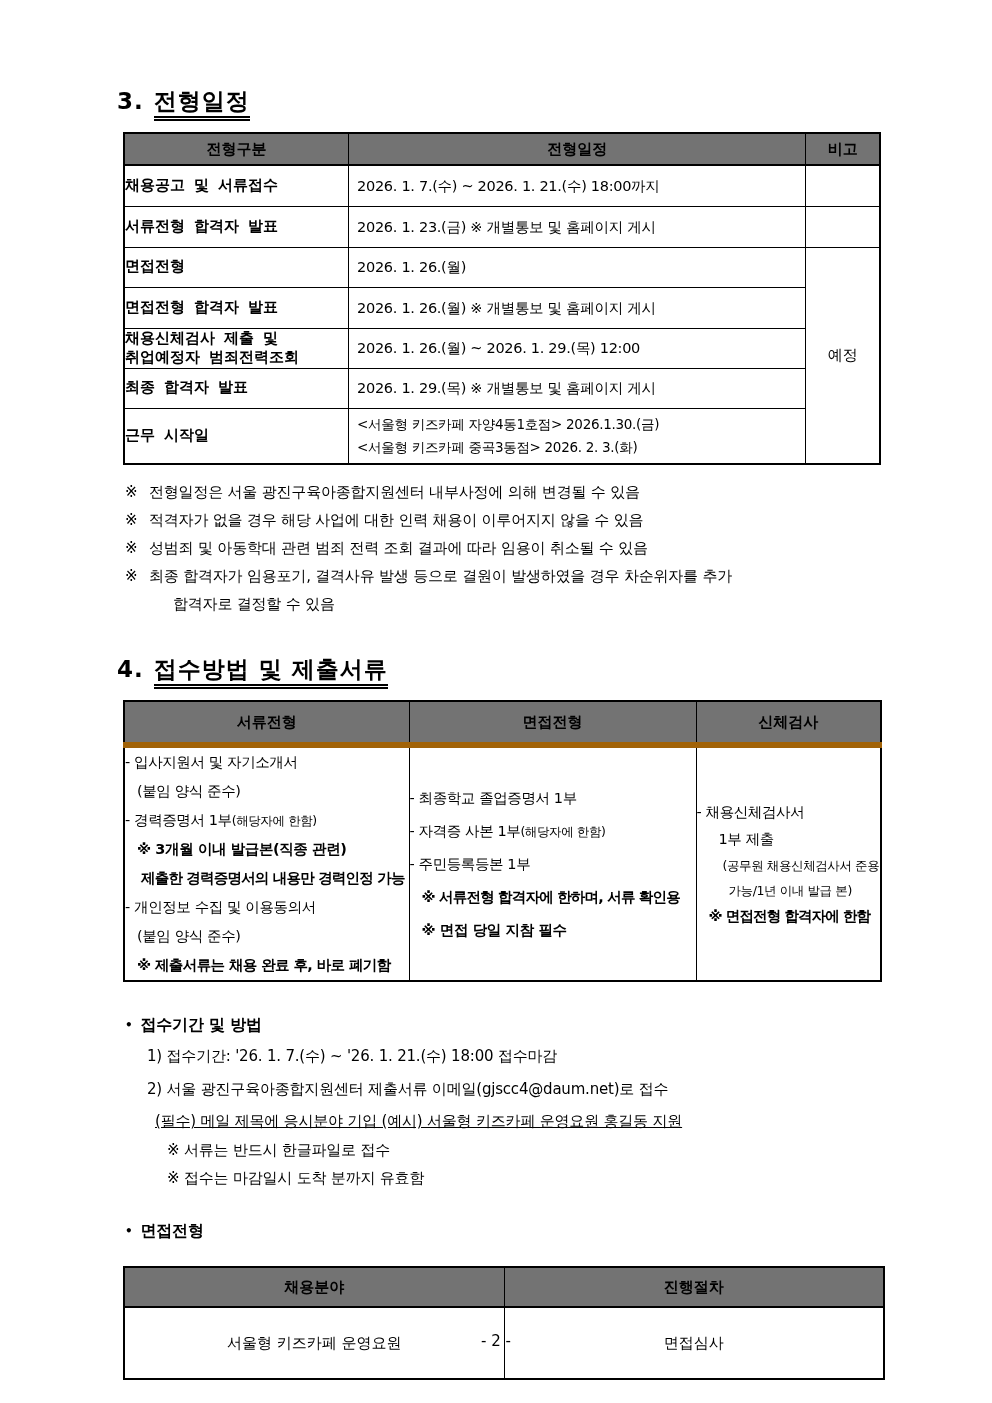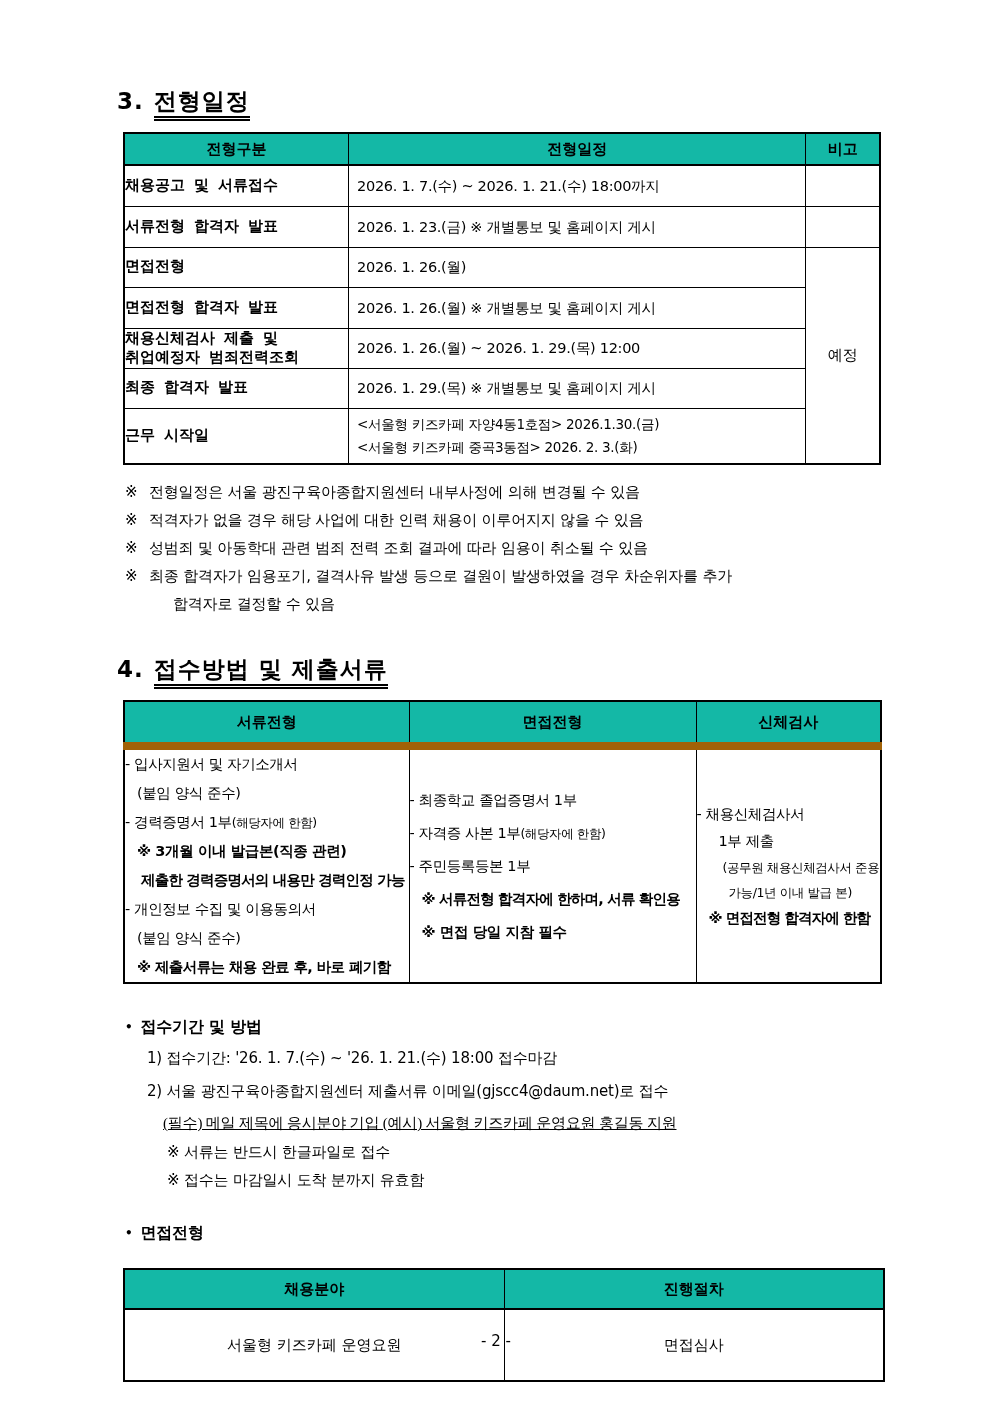"전형구분" .tbl thead th { background: #14b8a6 -> #737373 }
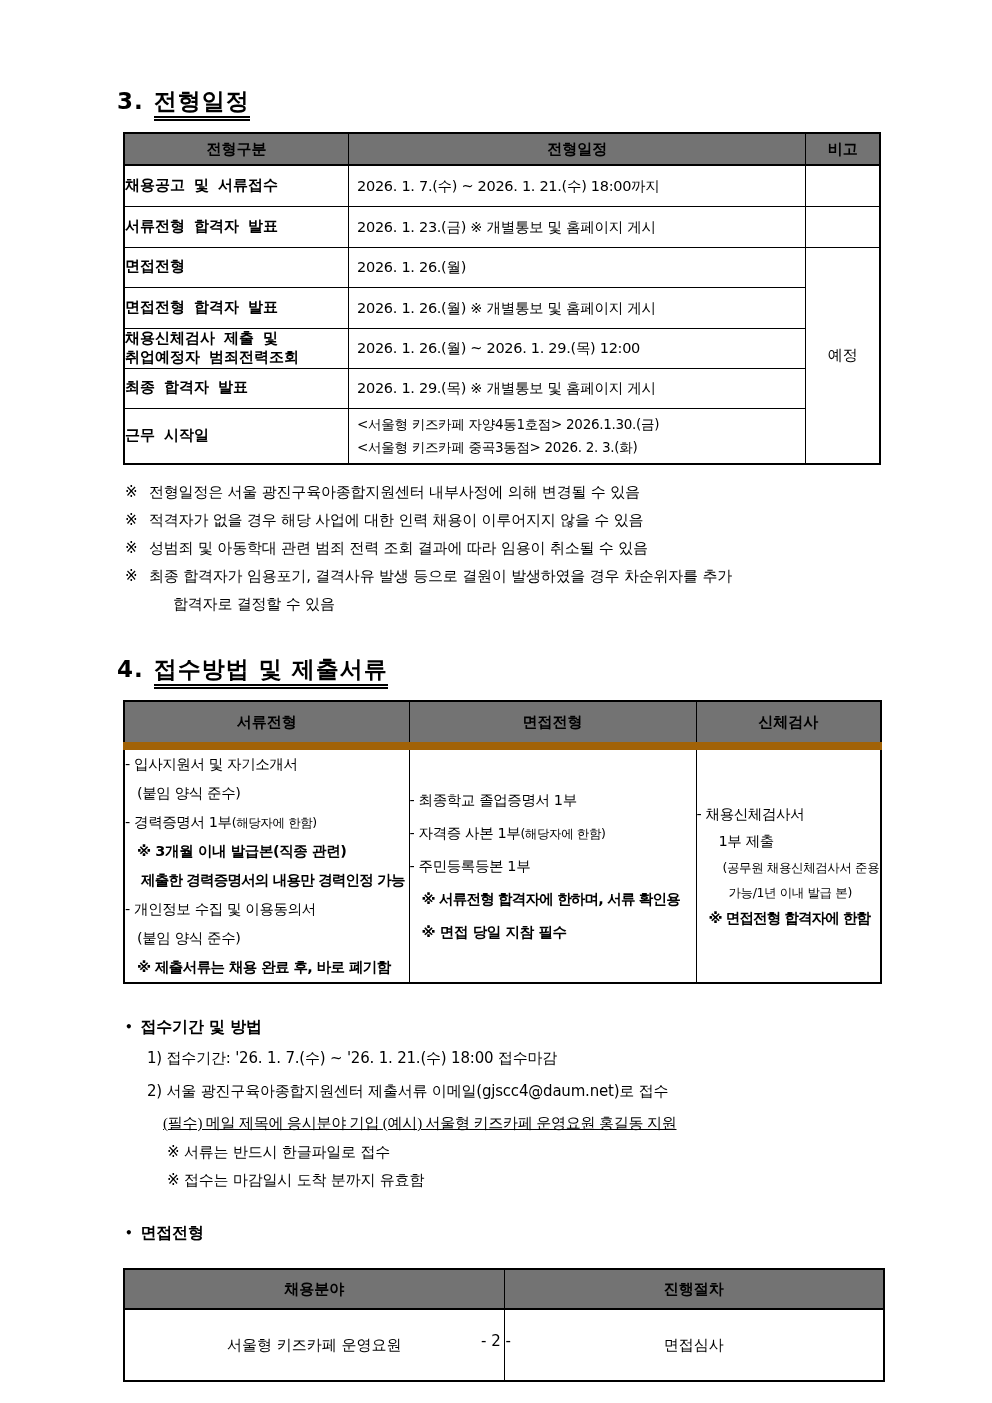"서류전형" .docs-tbl thead th { border-bottom: 8px solid #a16207 -> 6px solid #a16207 }
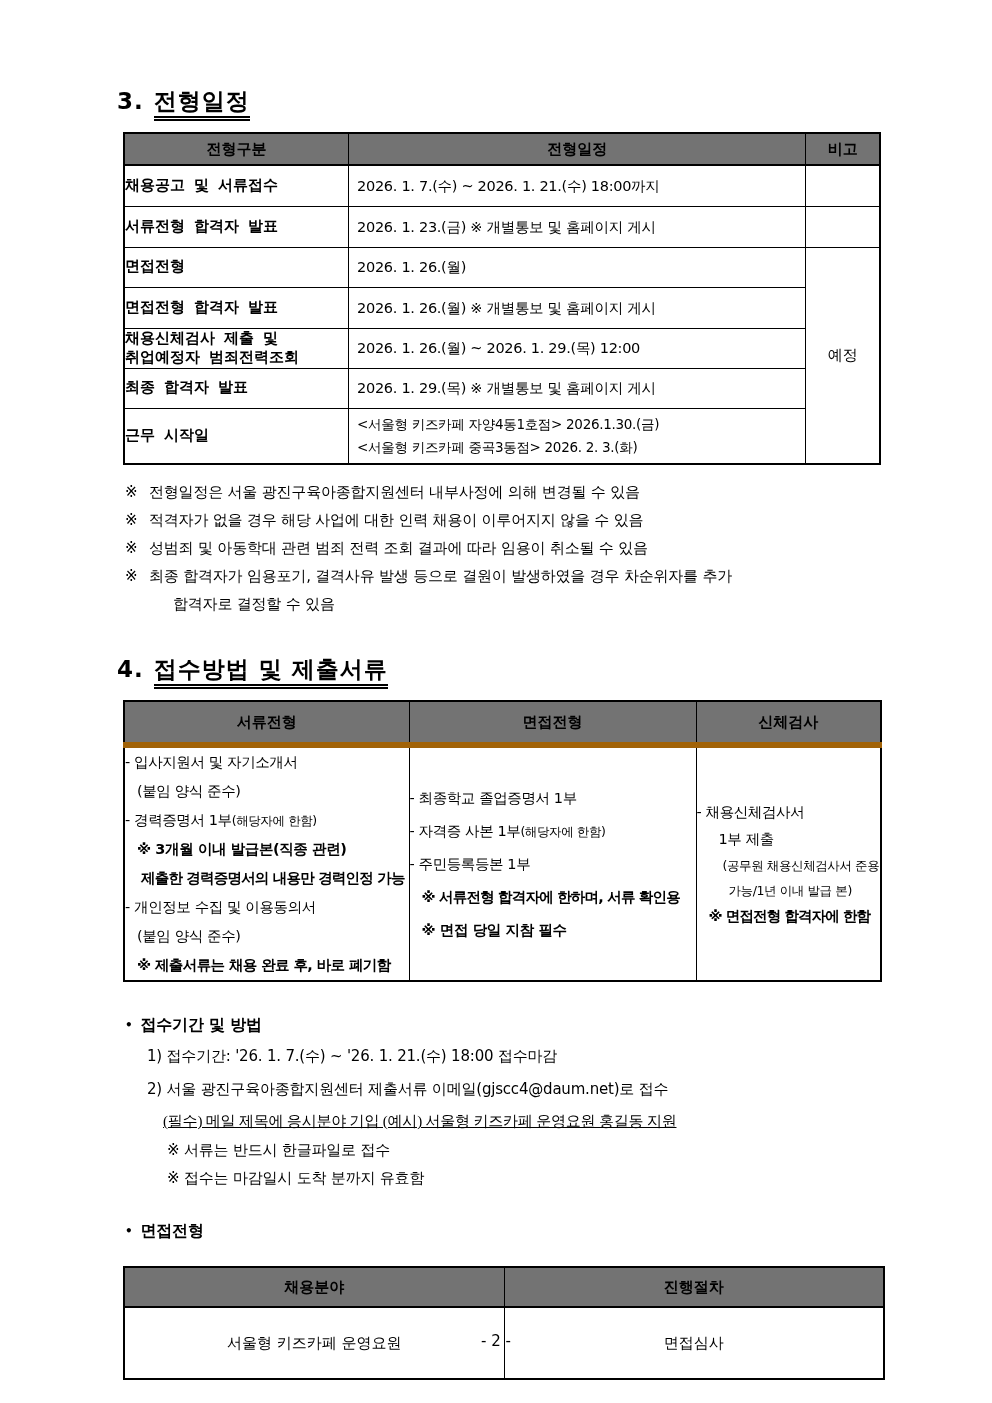"(필수) 메일 제목에 응시분야 기입" .required-note { font-family: Liberation Serif, serif -> none; margin-left: 40px -> 32px }
